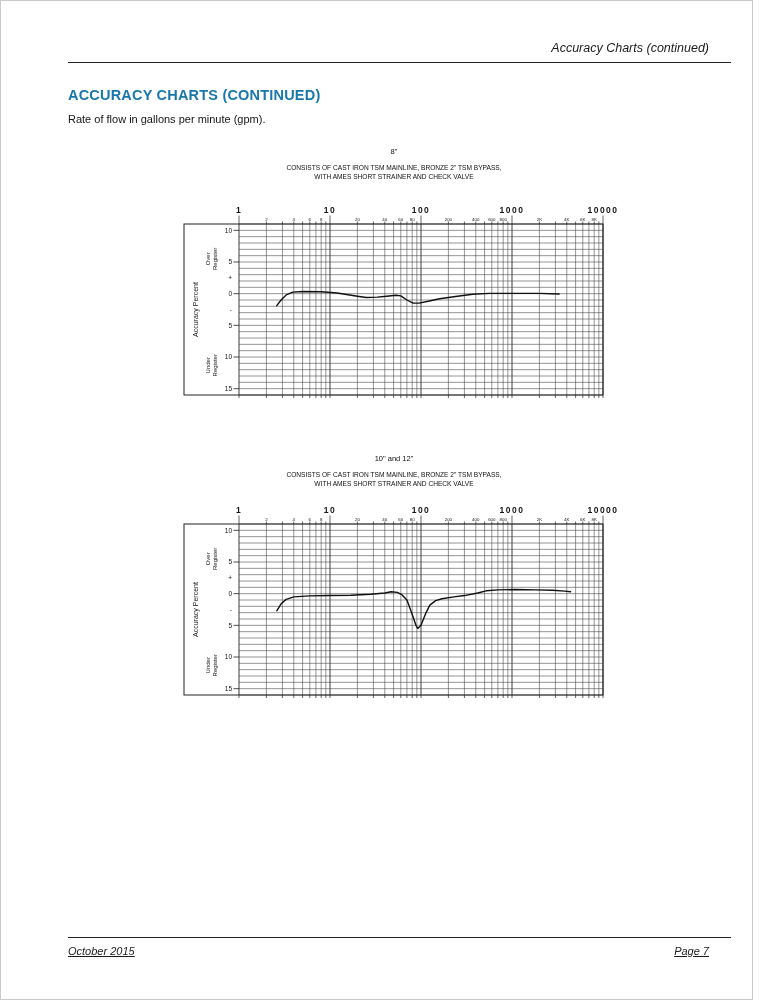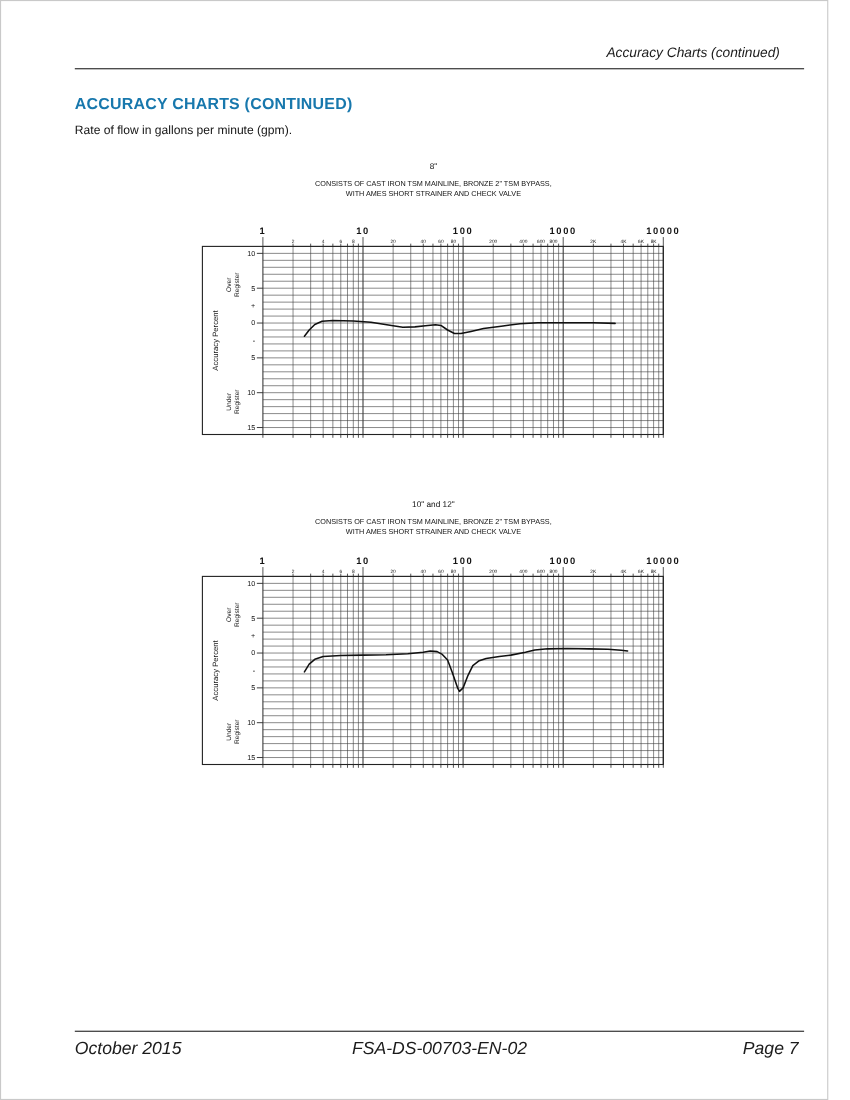"October 2015" .ftr-text { font-size: 16px -> 11px; text-decoration: none -> underline }
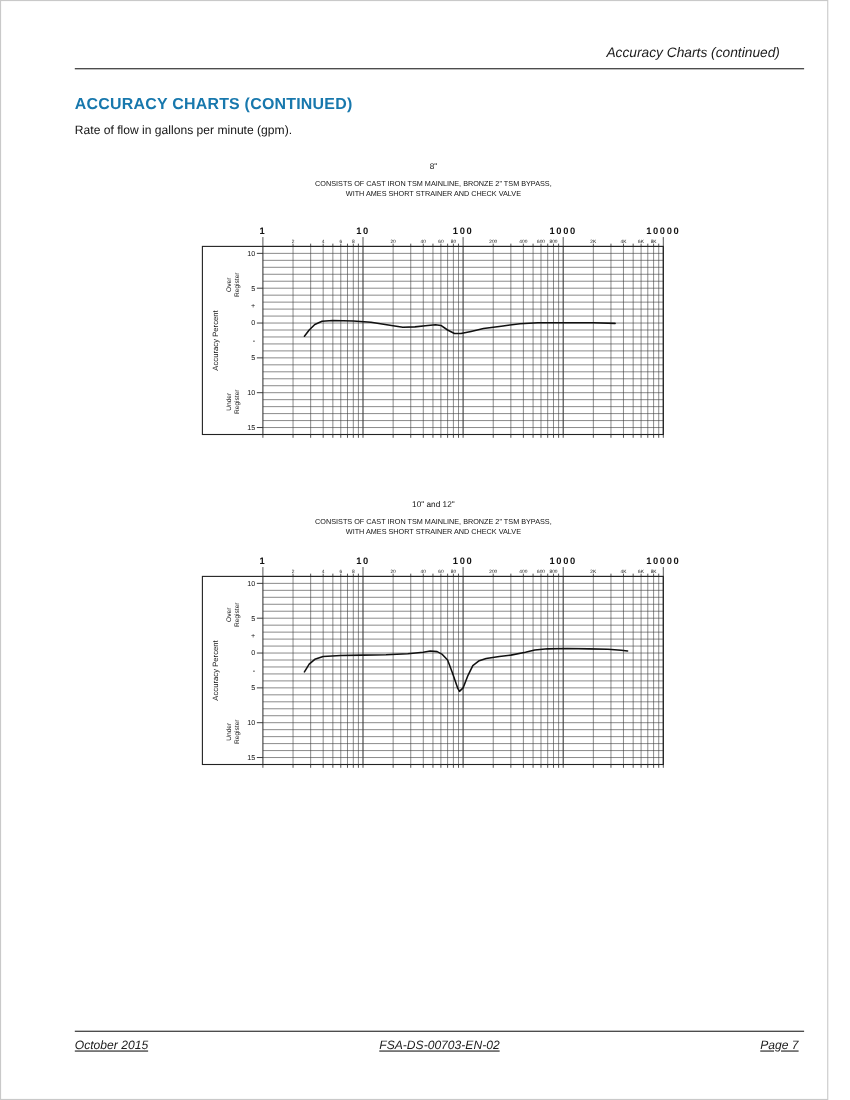"FSA-DS-00703-EN-02" div.ftr-text { html: <div>FSA-DS-00703-EN-02</div> -> none }
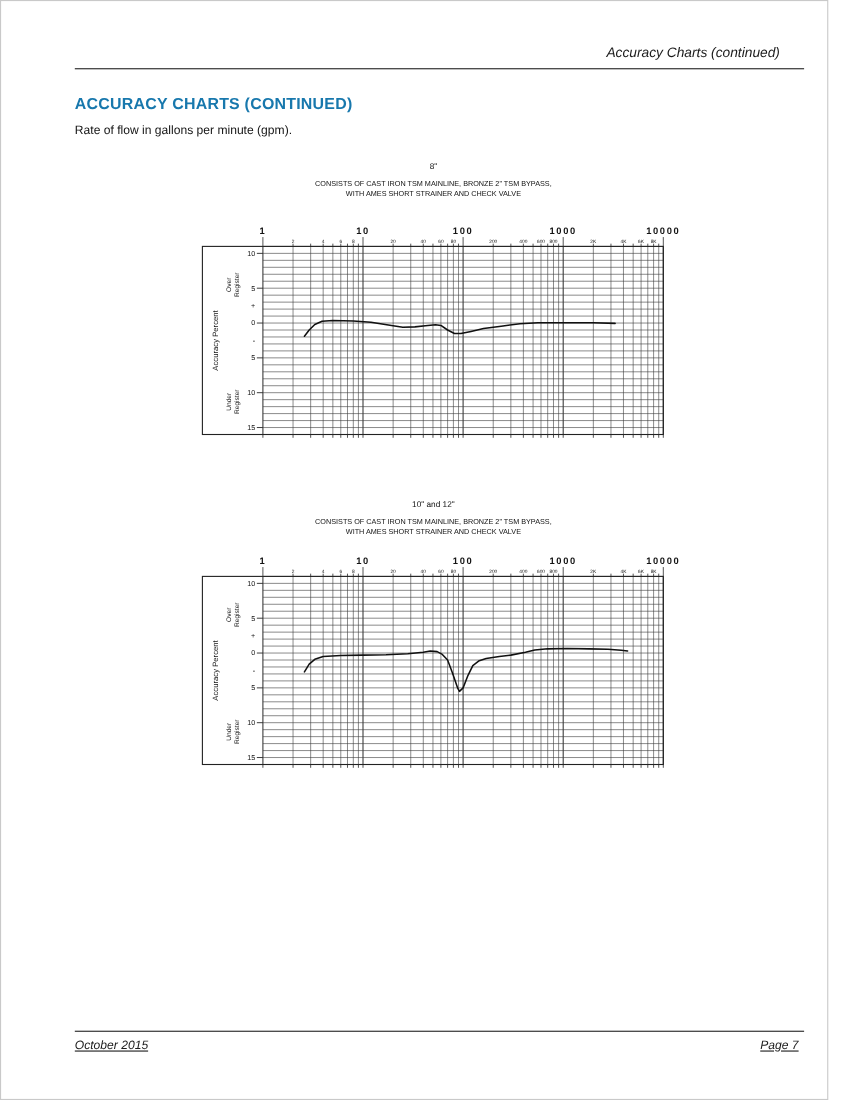"Page 7" .ftr-right { right: 26px -> 43px }
